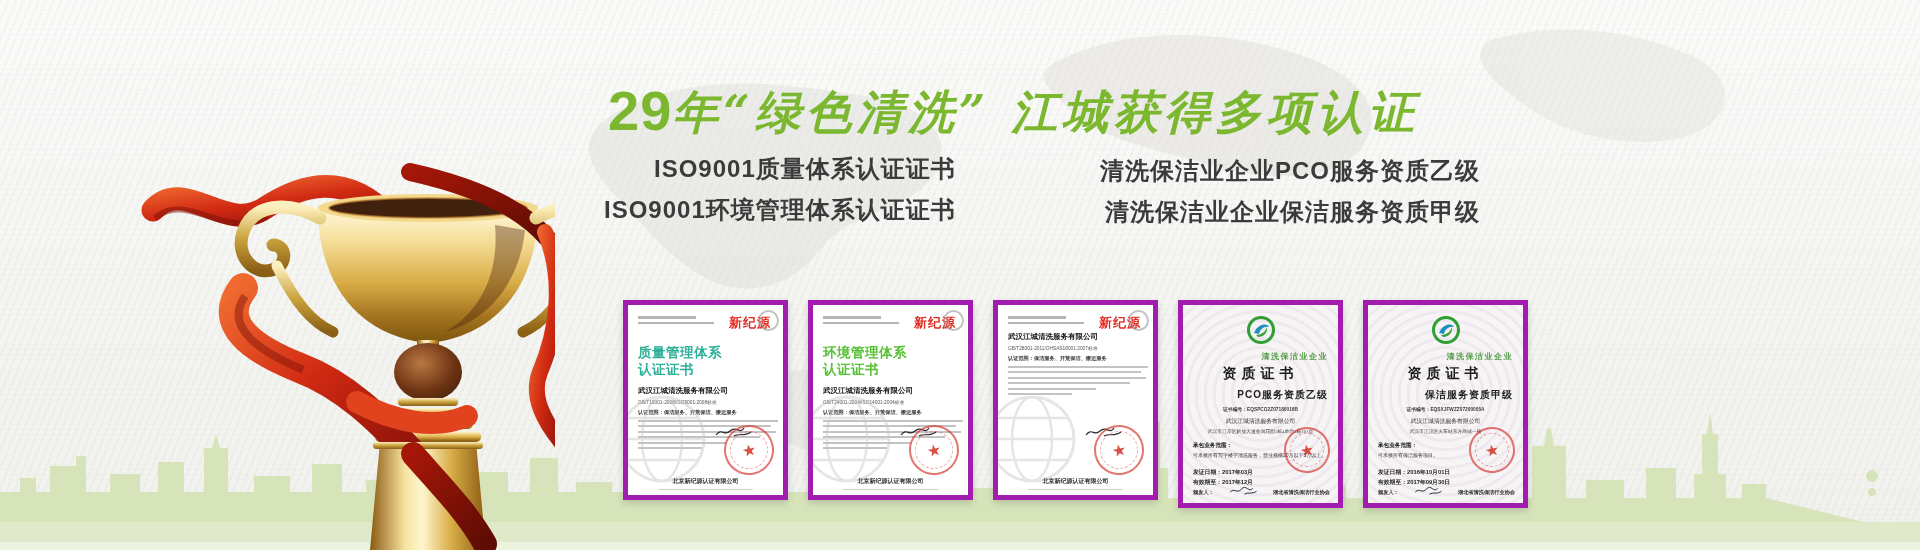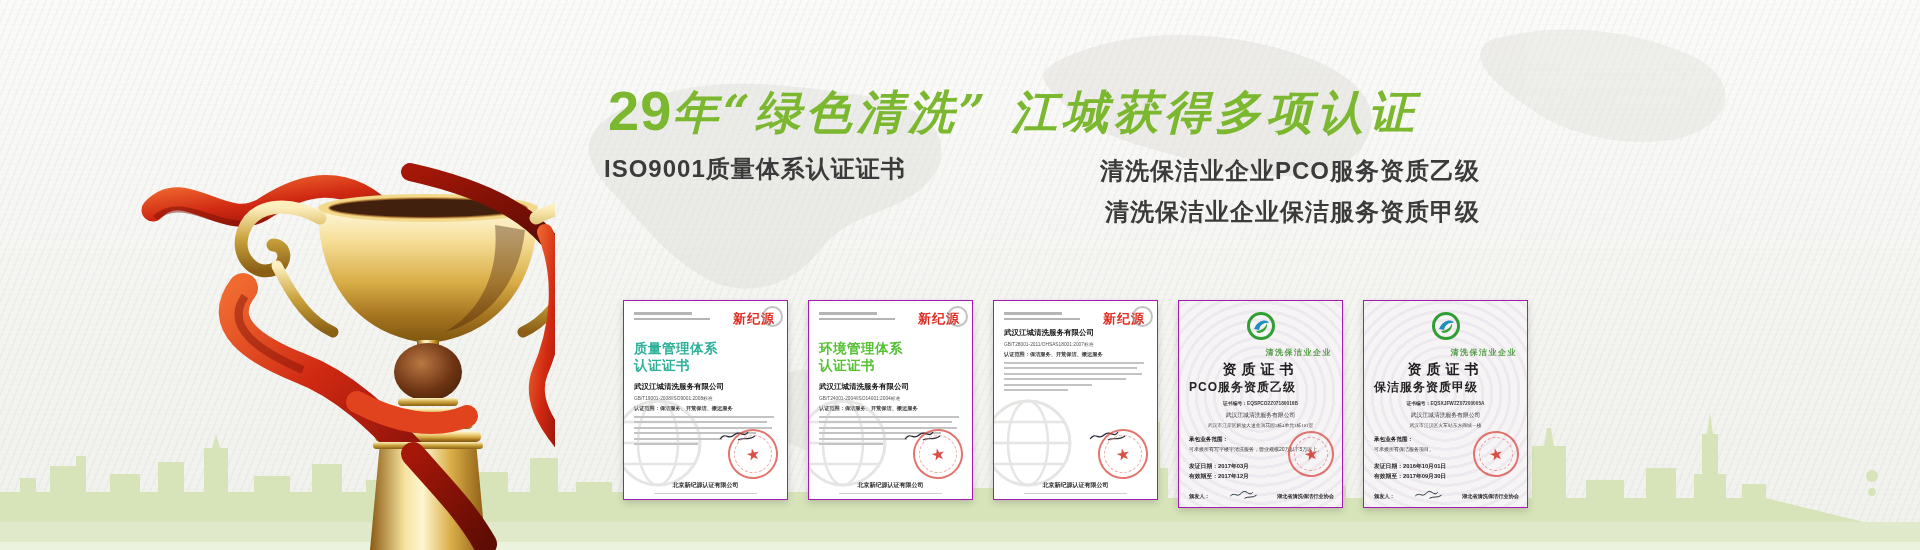"ISO9001环境管理体系认证证书" div { html: none -> <div>ISO9001环境管理体系认证证书</div> }
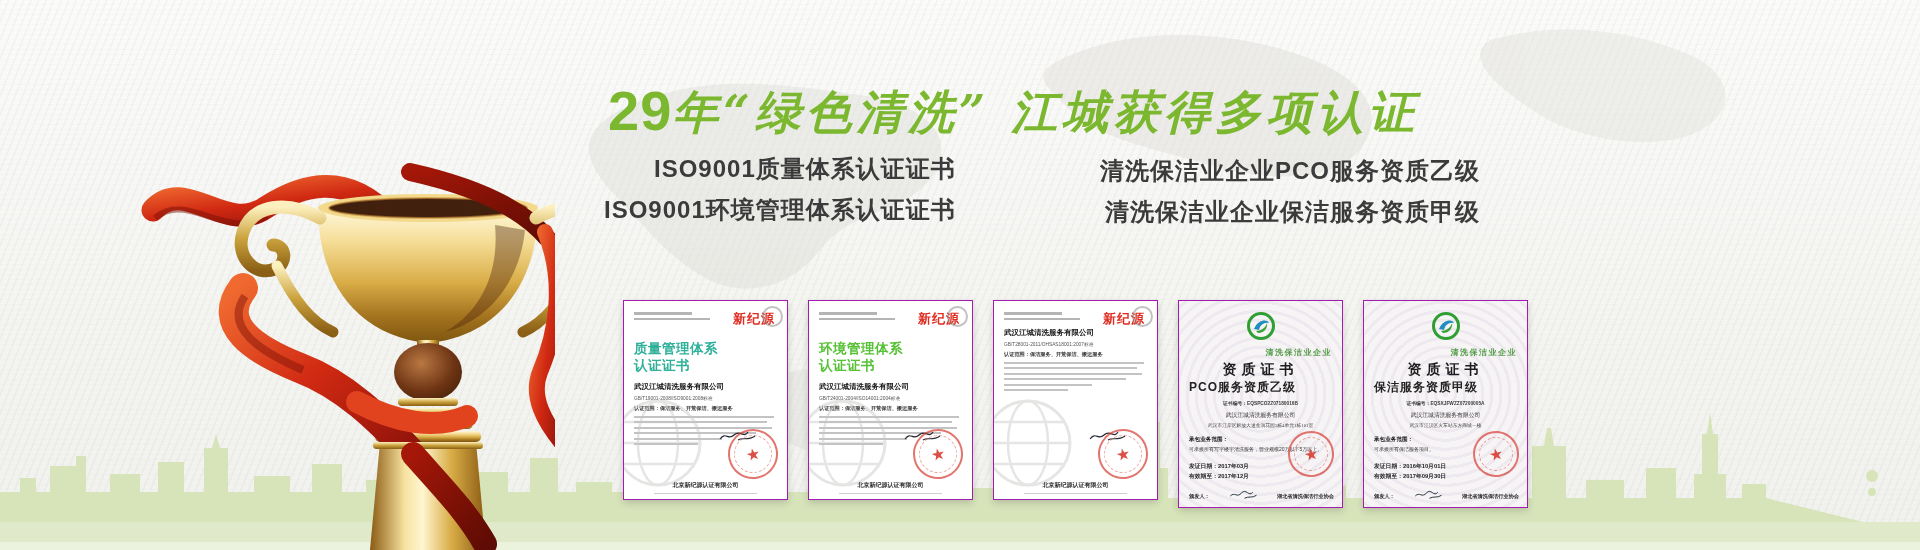"新纪源" .cert { border: 1px solid #a21caf -> 5px solid #a21caf }
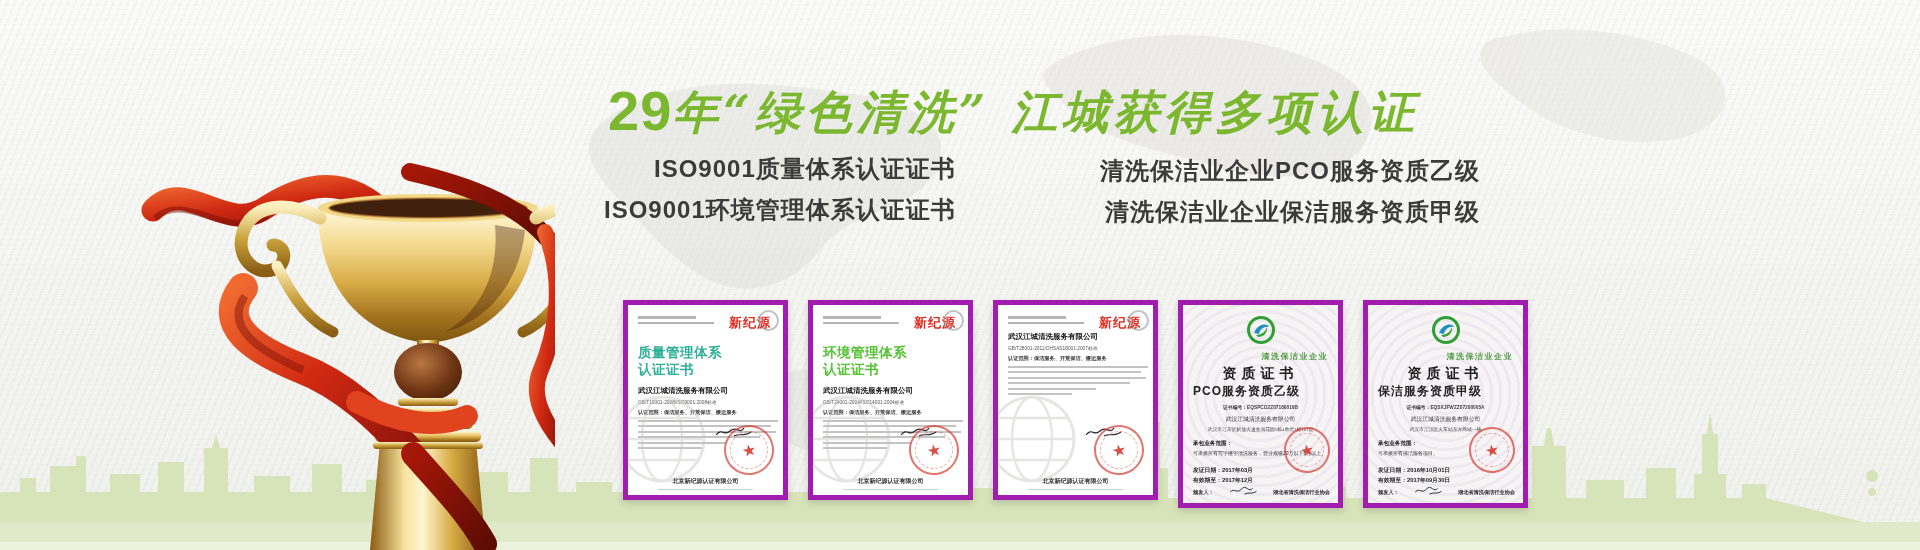"PCO服务资质乙级" .z-sub { font-size: 12px -> 10px; margin-top: none -> 5px; text-align: left -> right }
